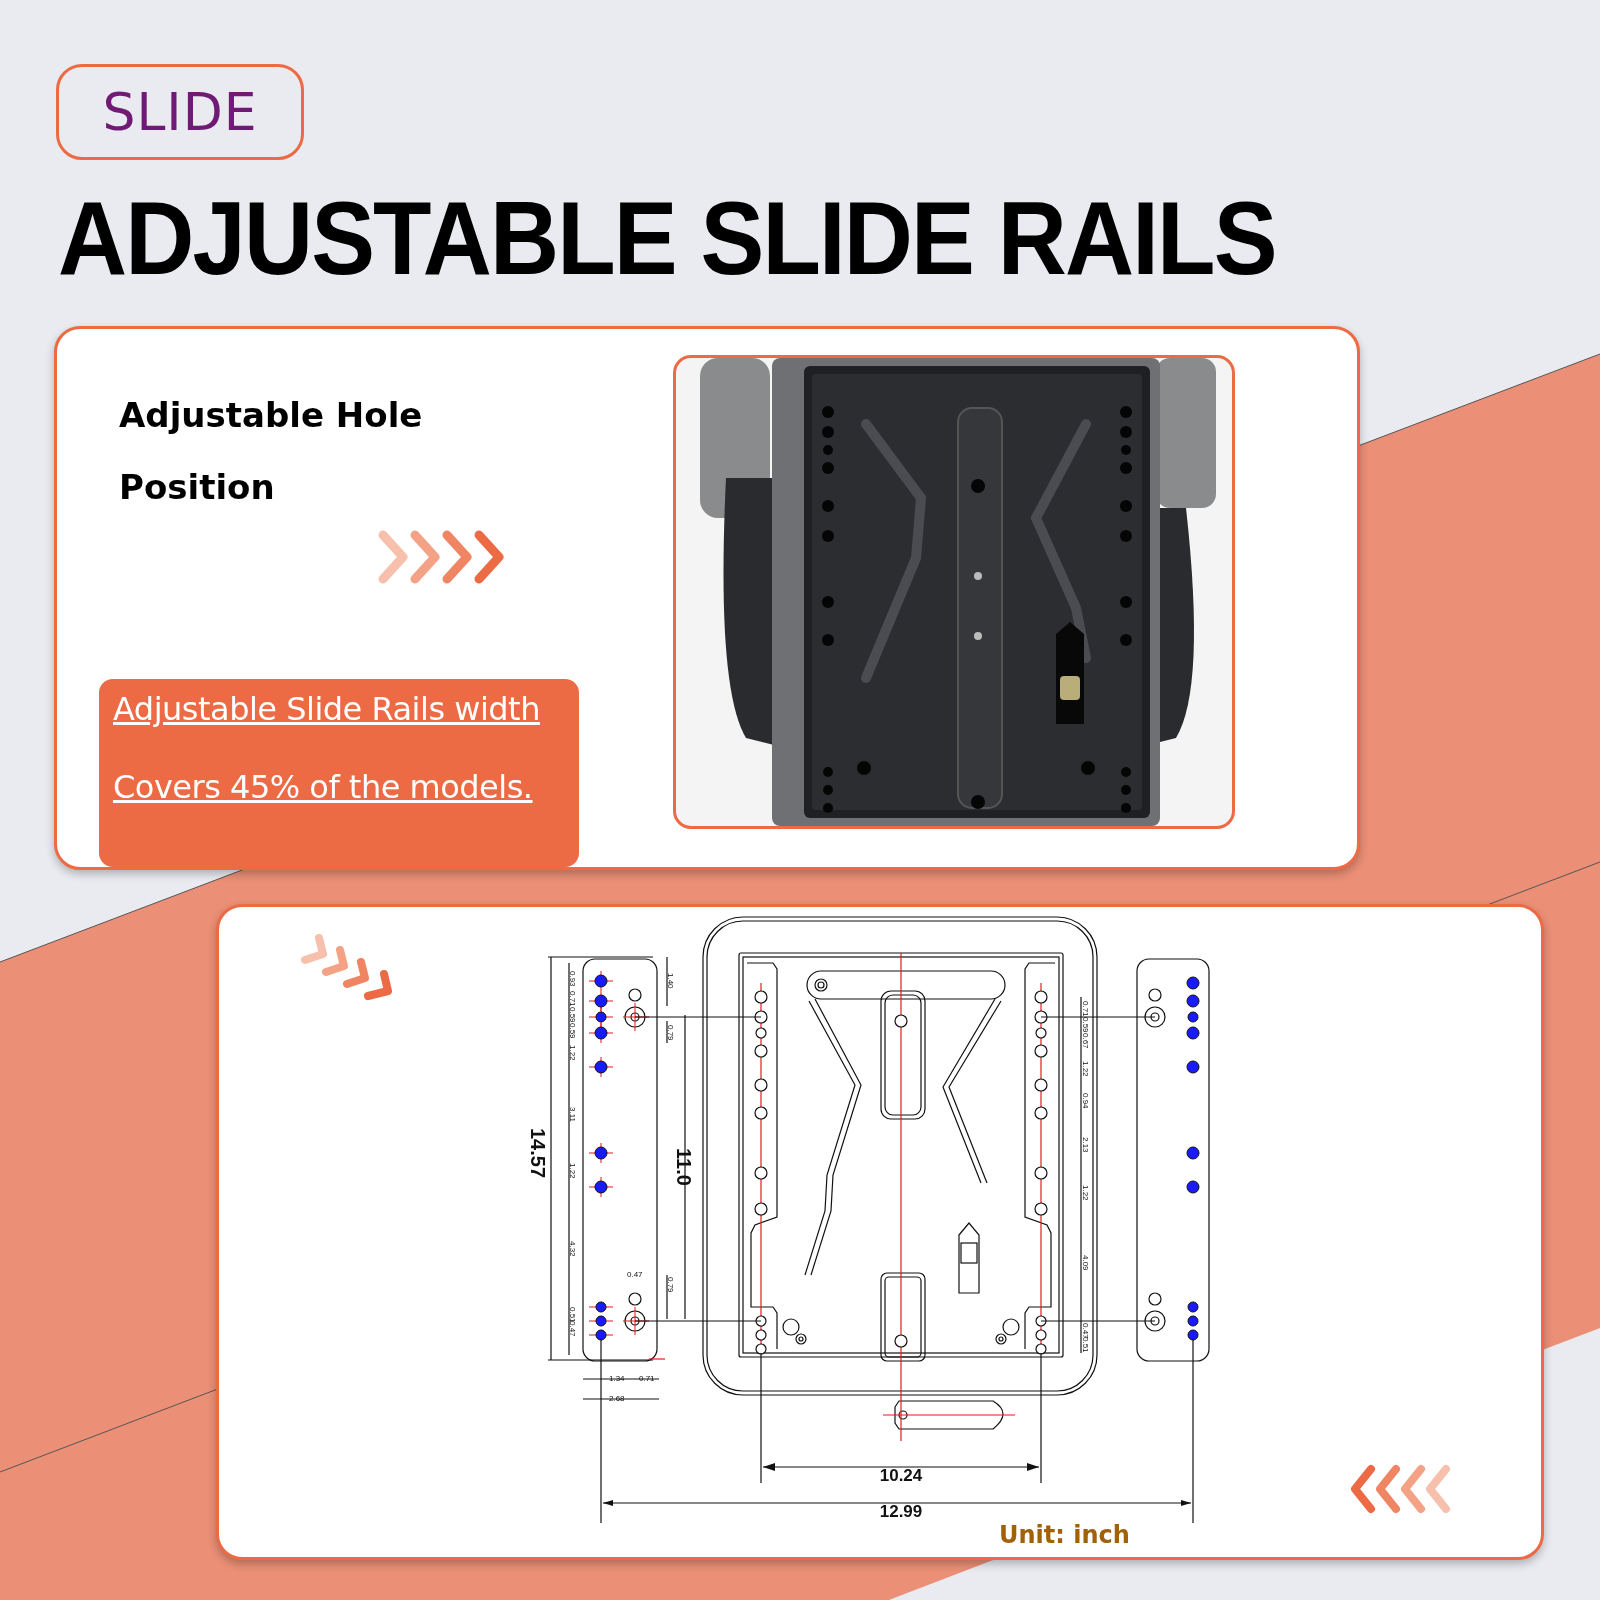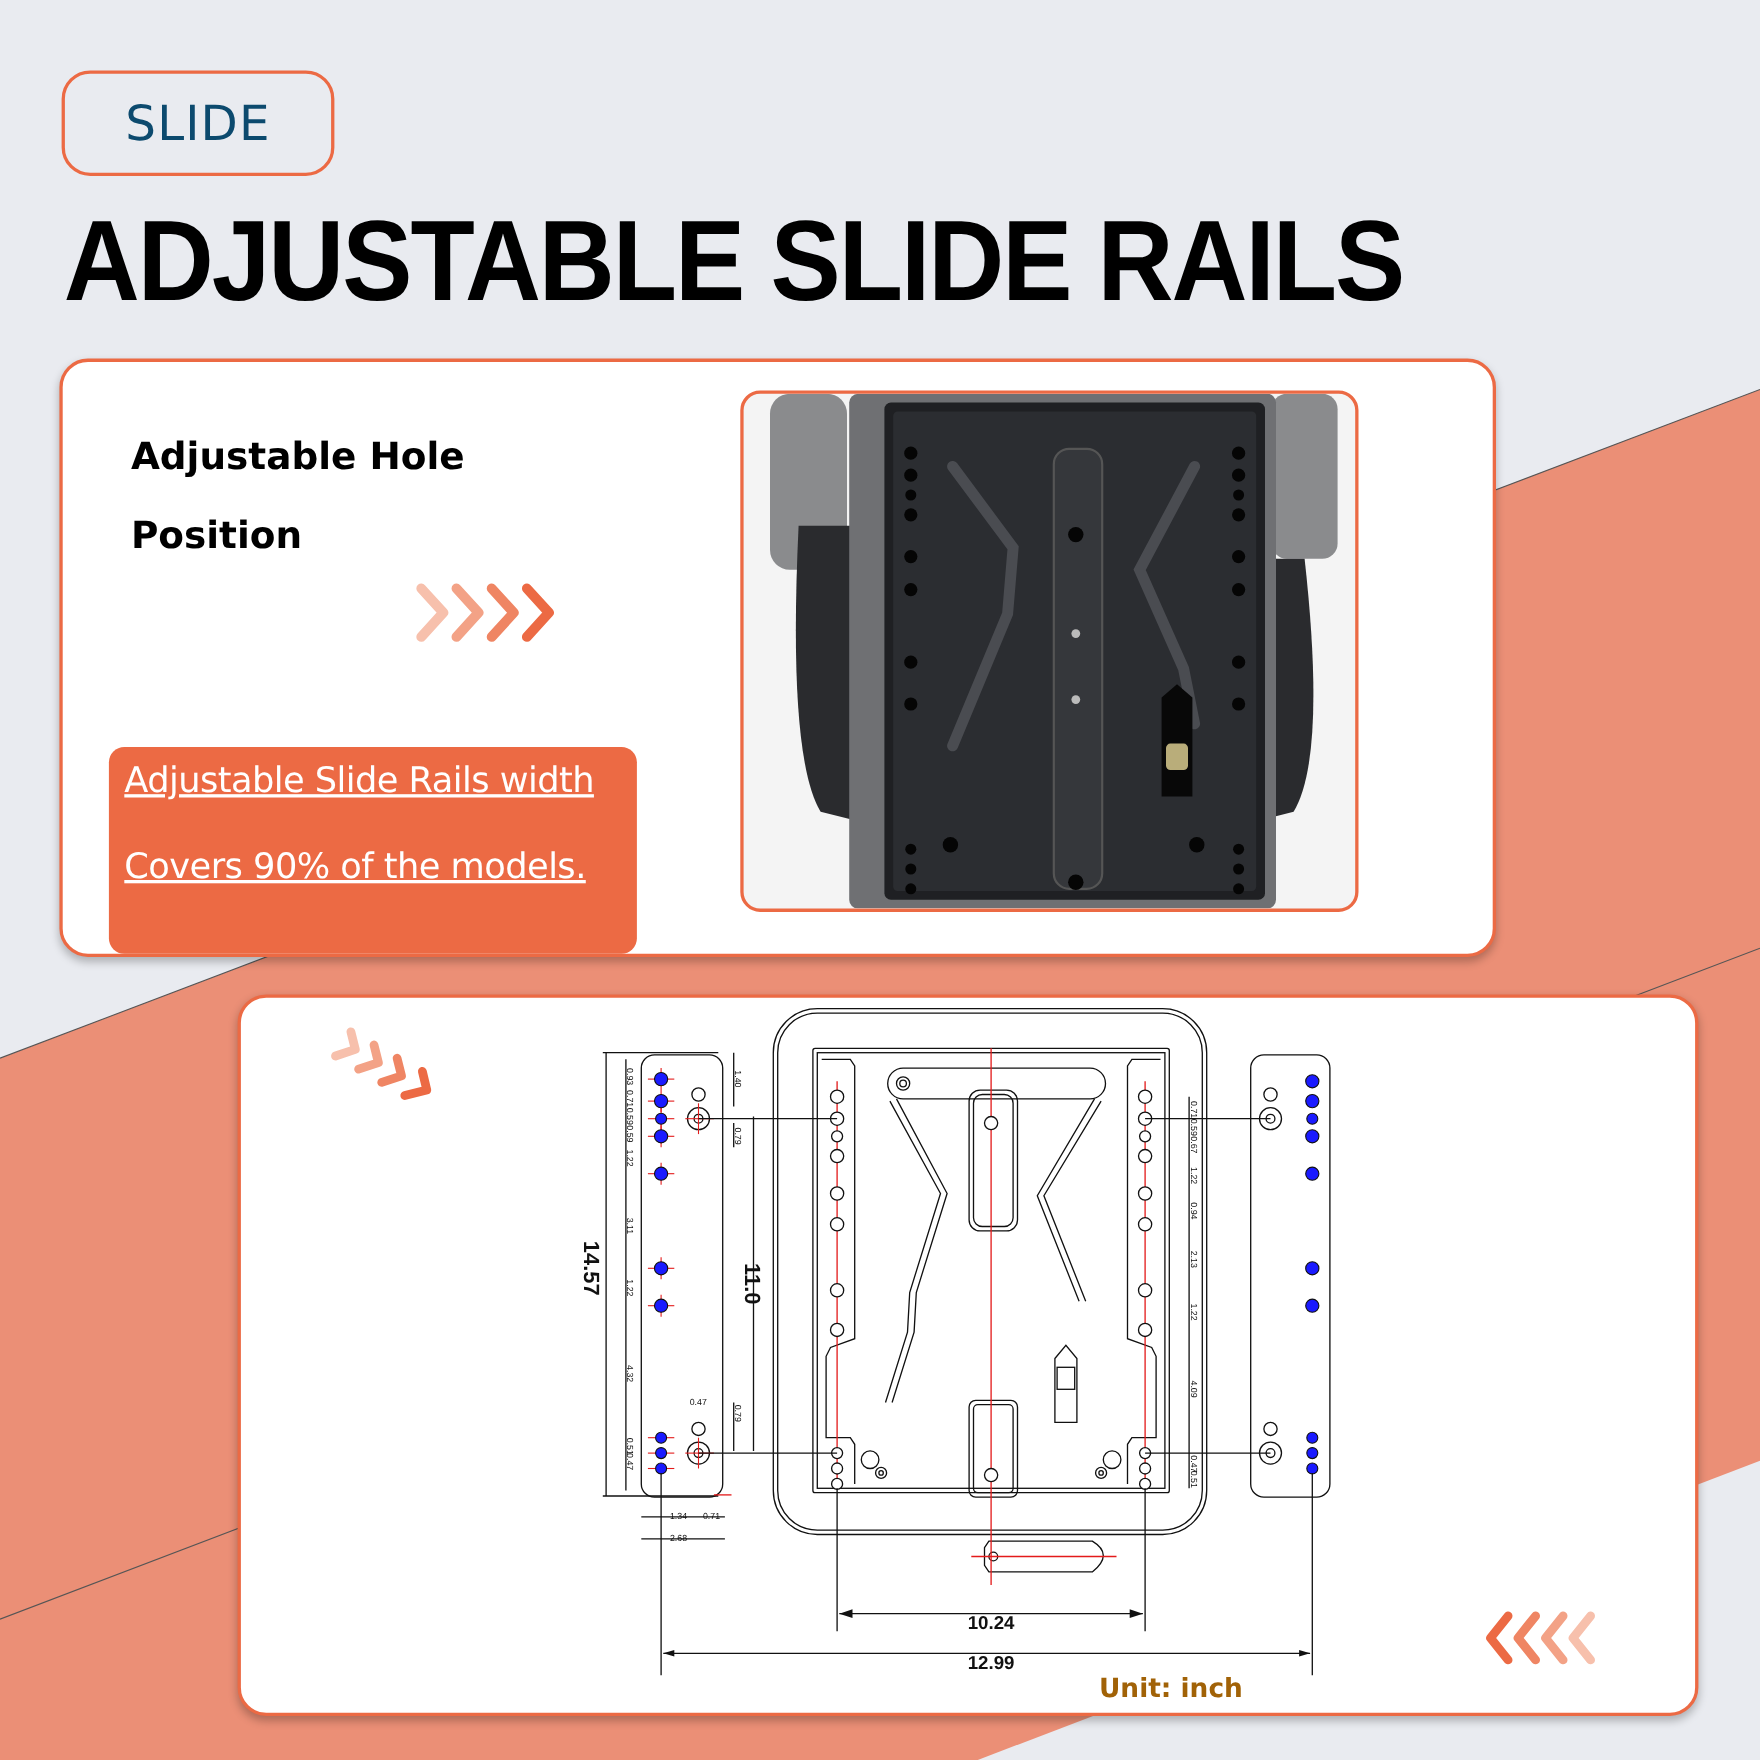"SLIDE" .badge { color: #0c4a6e -> #701a75; font-size: 44px -> 52px }
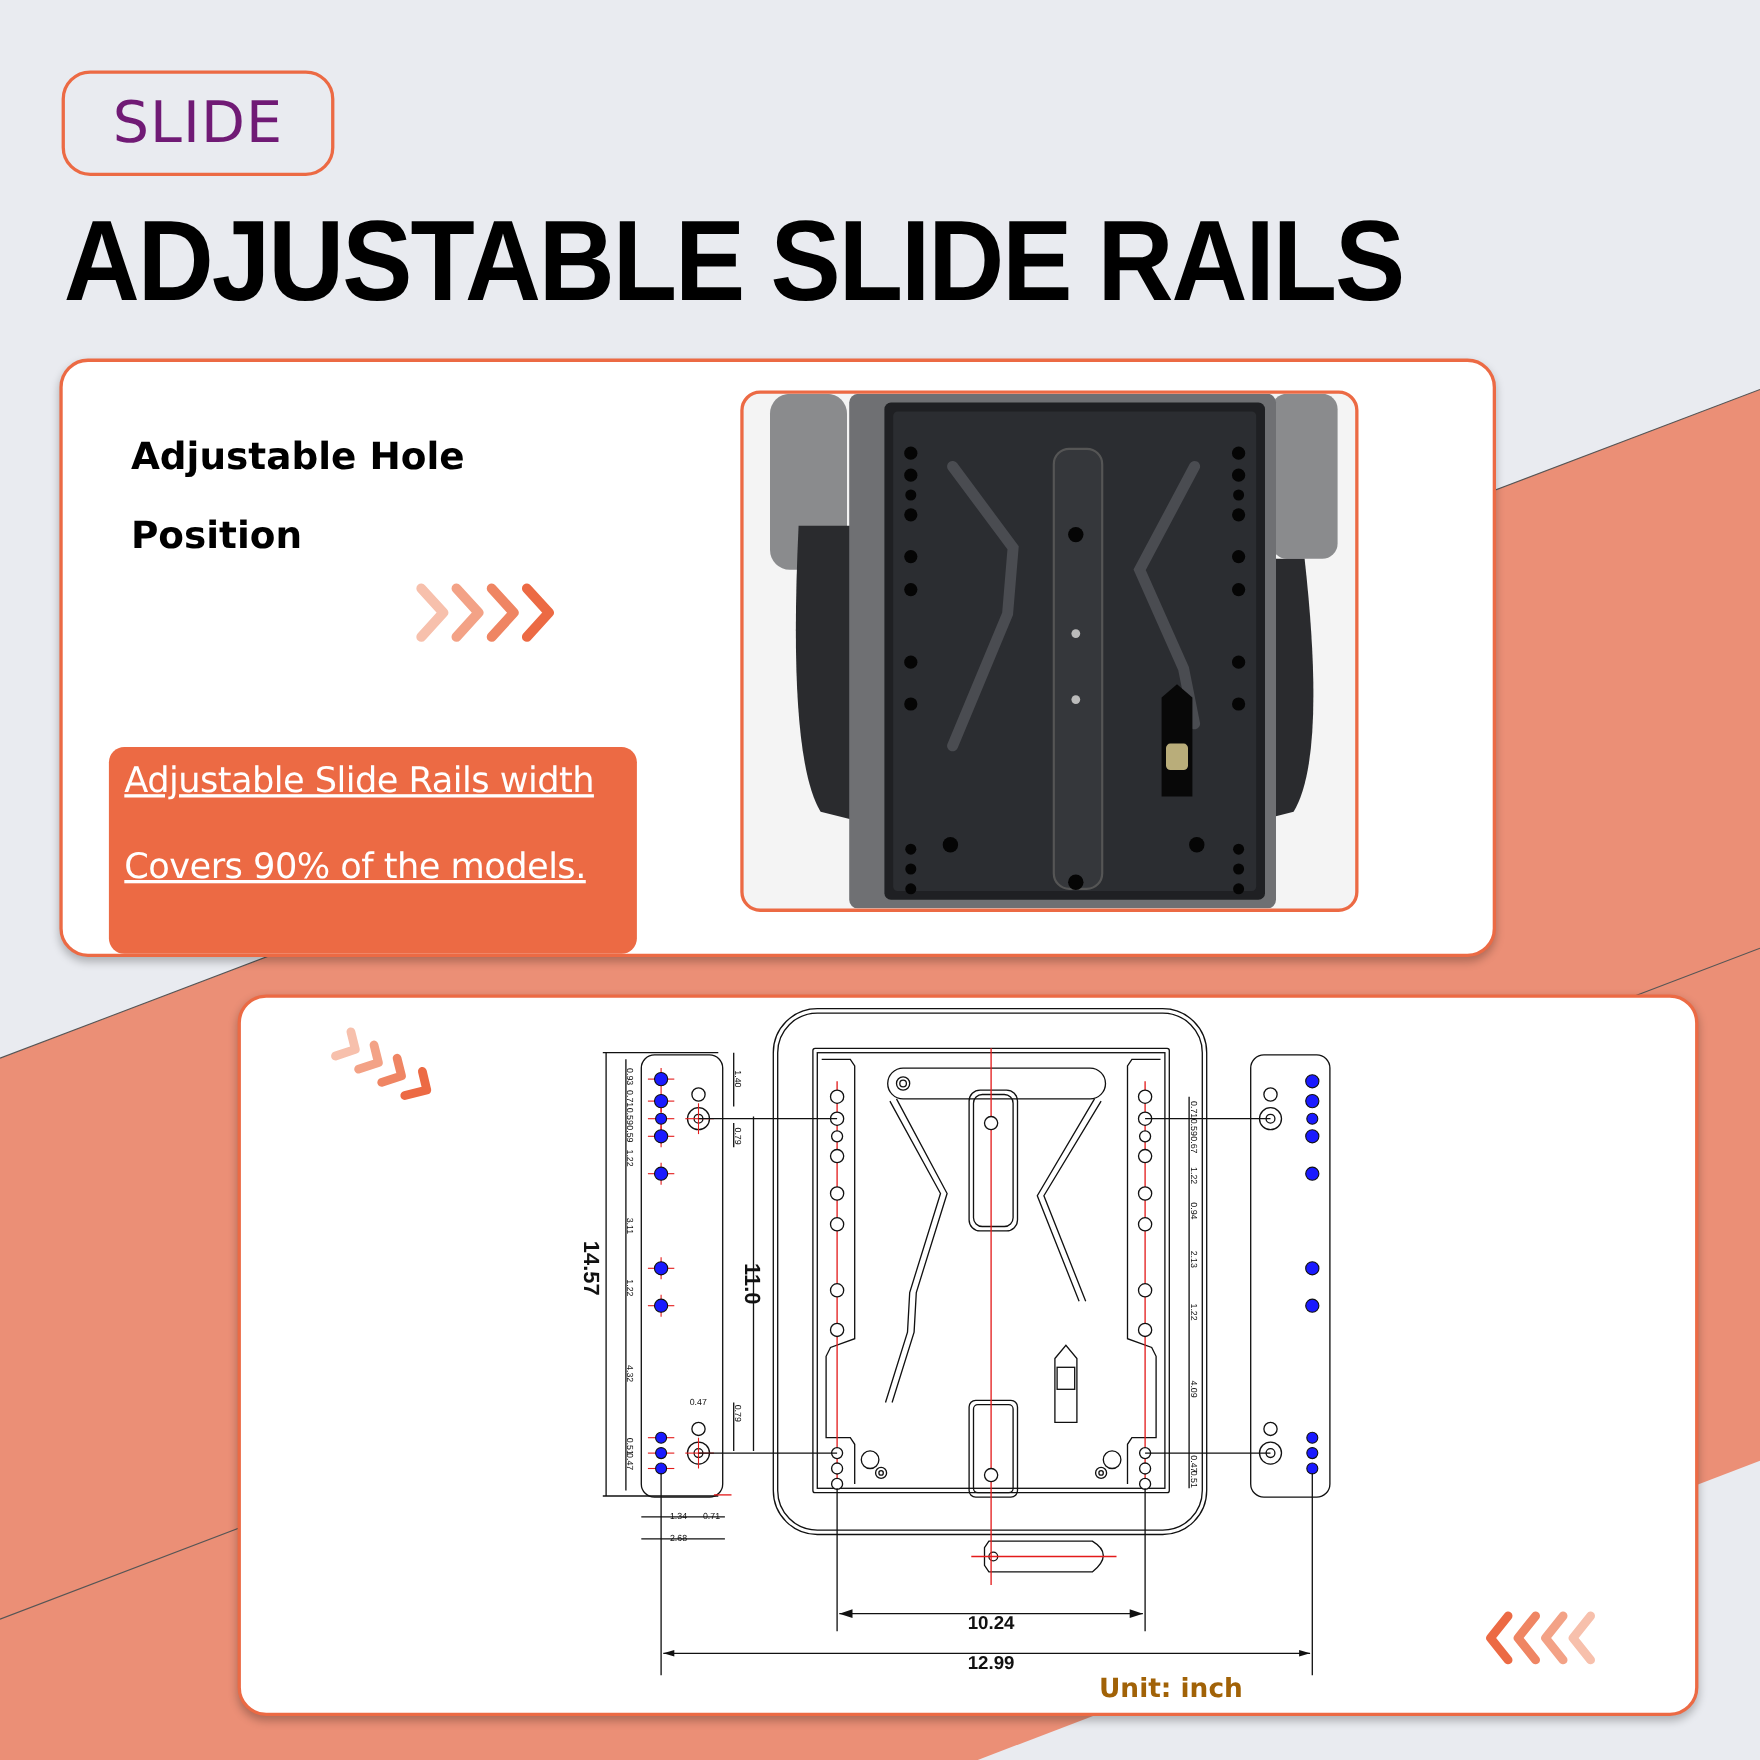"Covers 90% of the models." span.promo-line { text: 90% -> 45% }
